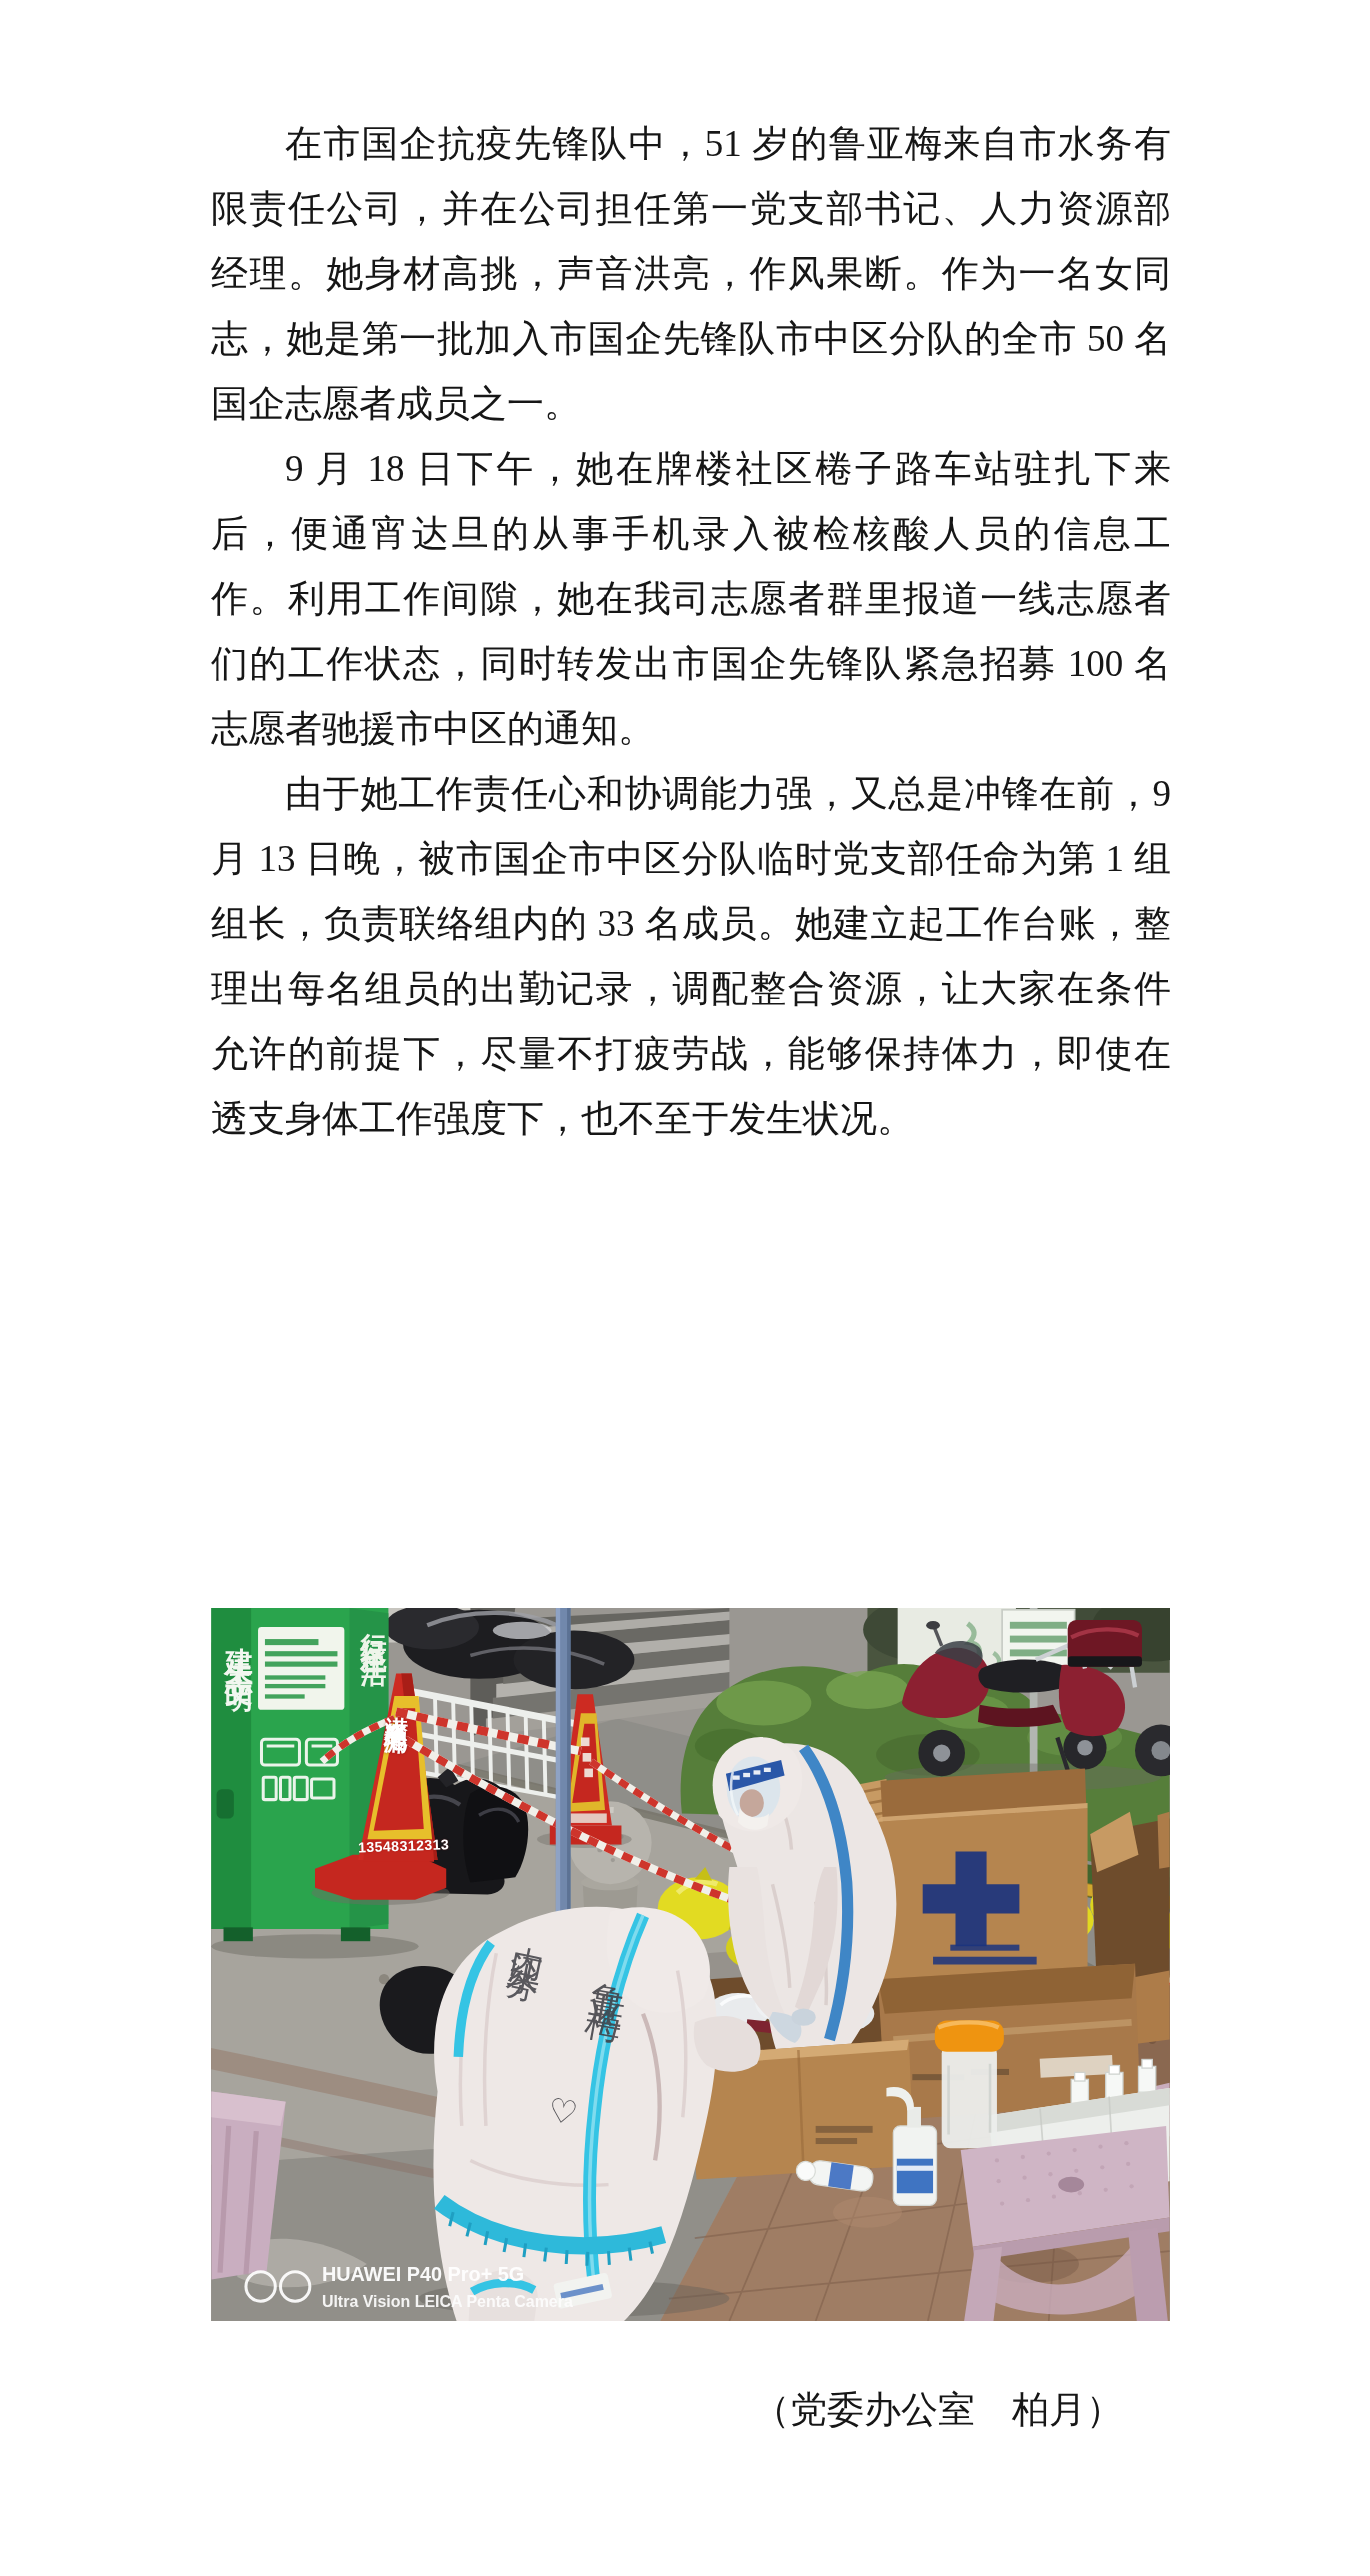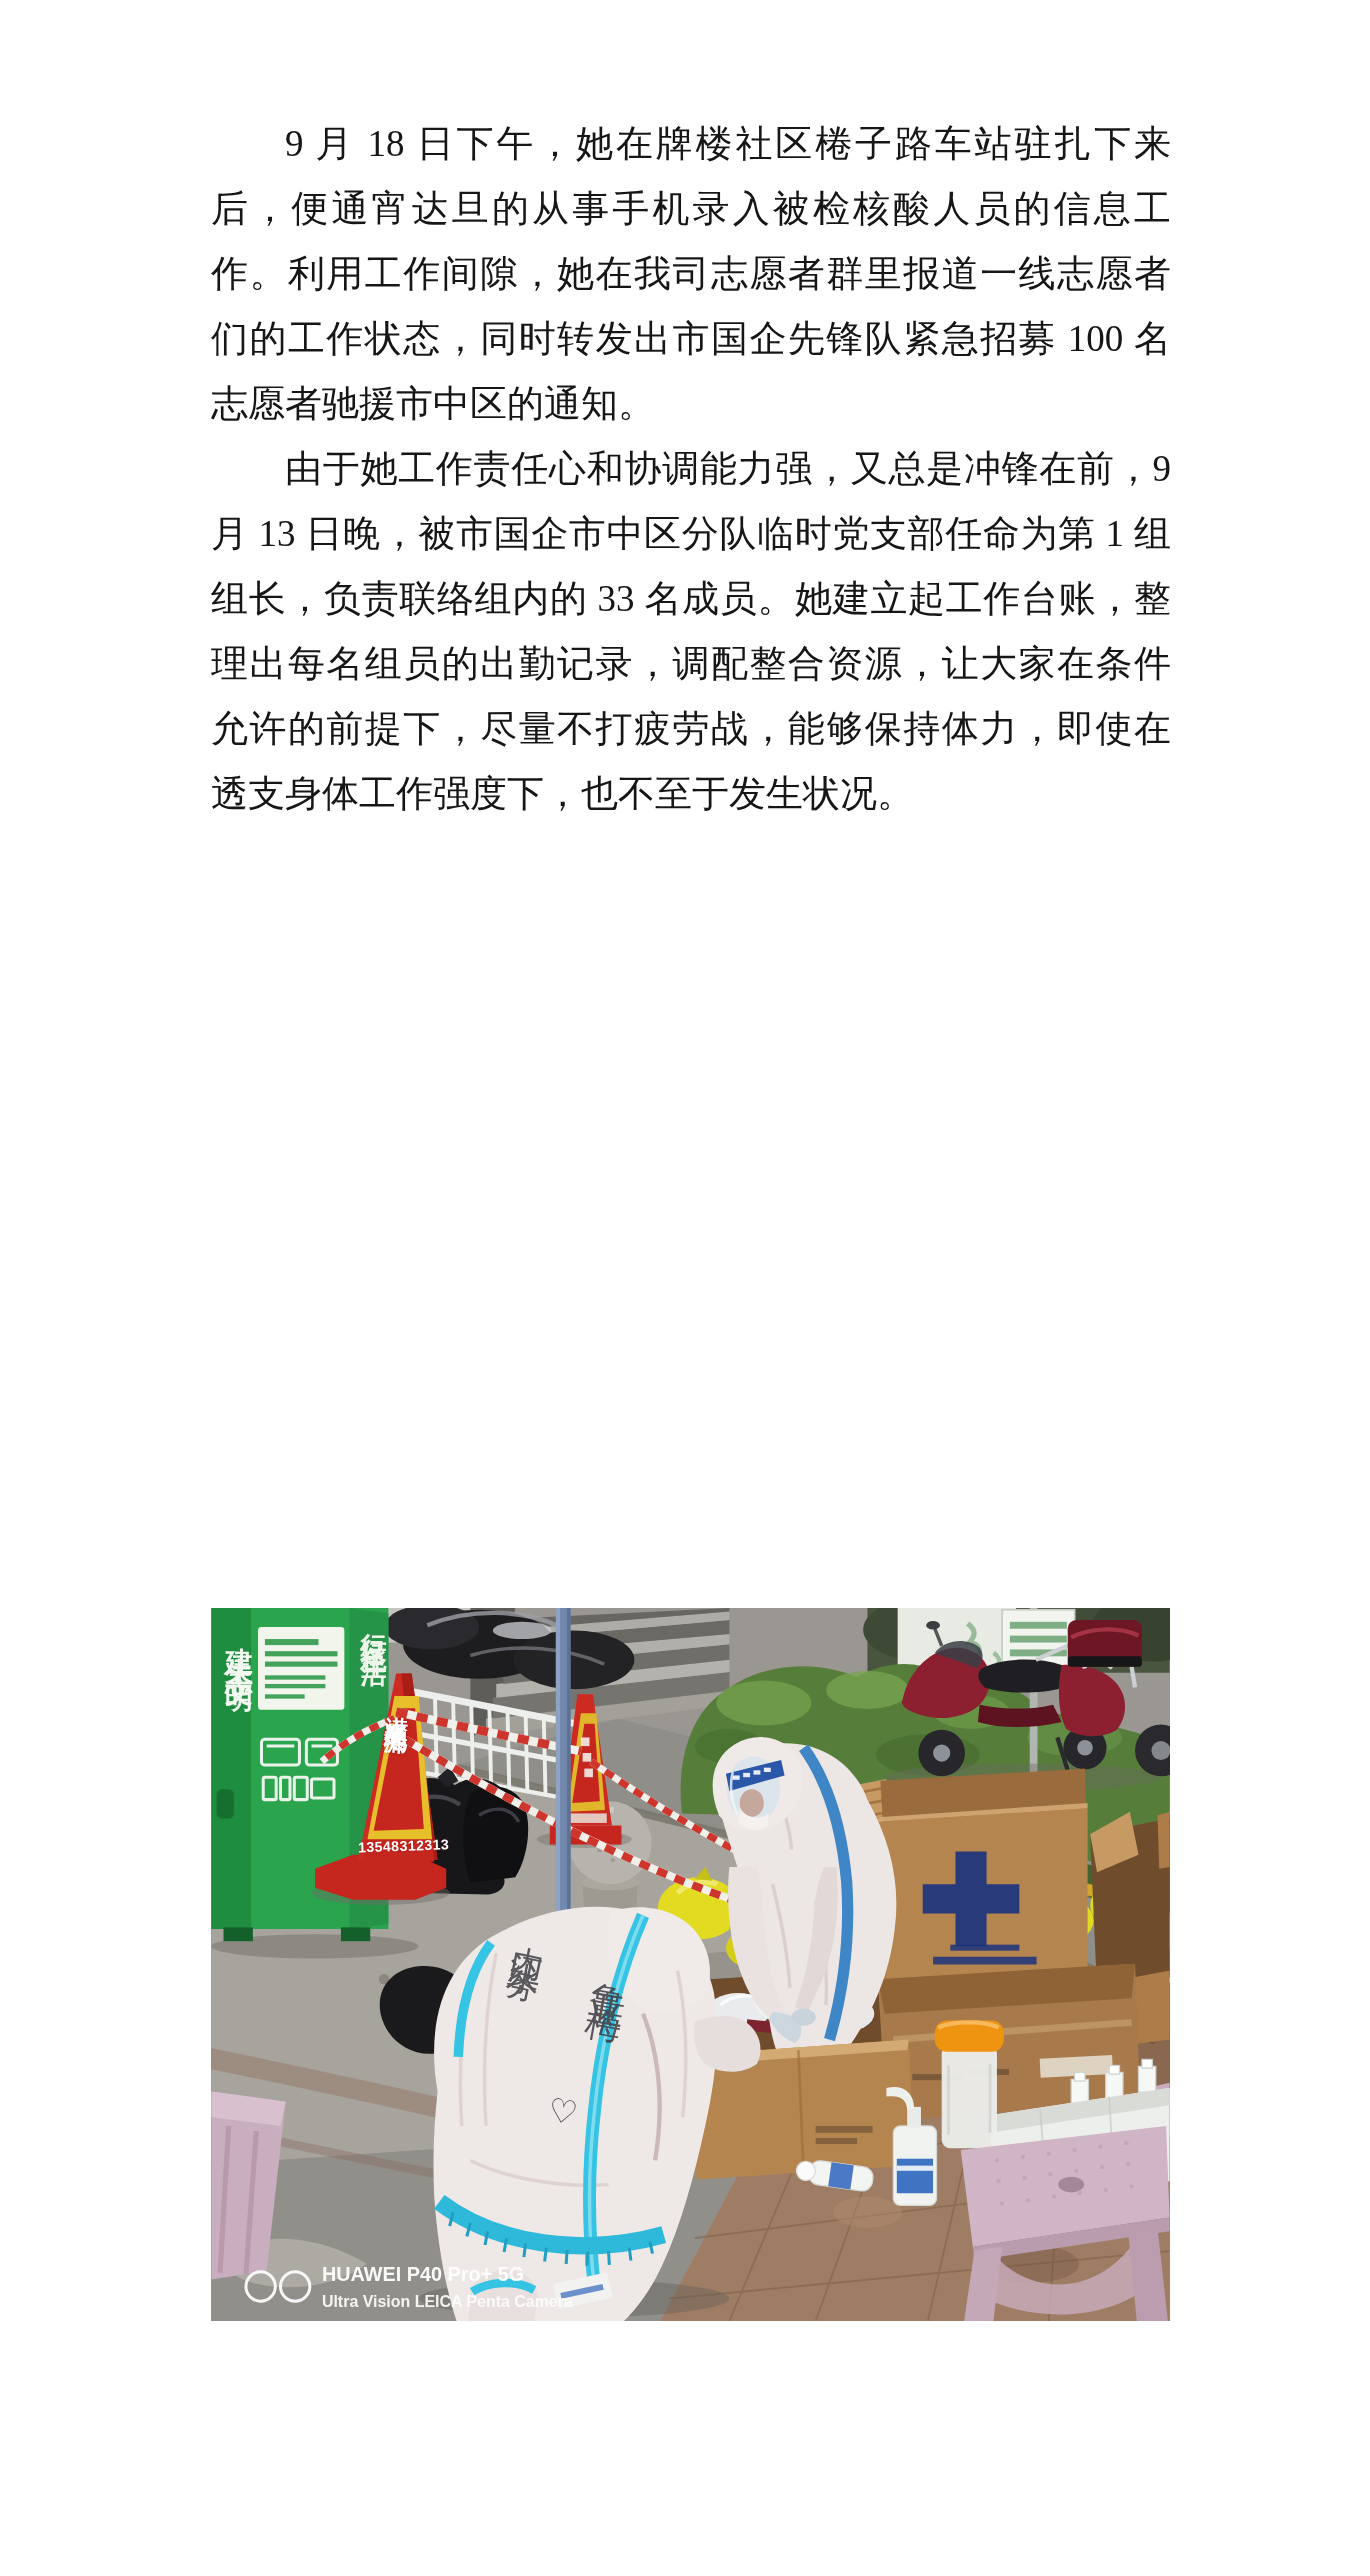"在市国企抗疫先锋队中，51" p { html: none -> <p>在市国企抗疫先锋队中，51 岁的鲁亚梅来自市水务有限责任公司，并在公司担任第一党支部书记、人力资源部经理。她身材高挑，声音洪亮，作风果断。作为一名女同志，她是第一批加入市国企先锋队市中区分队的全市 50 名国企志愿者成员之一。</p> }
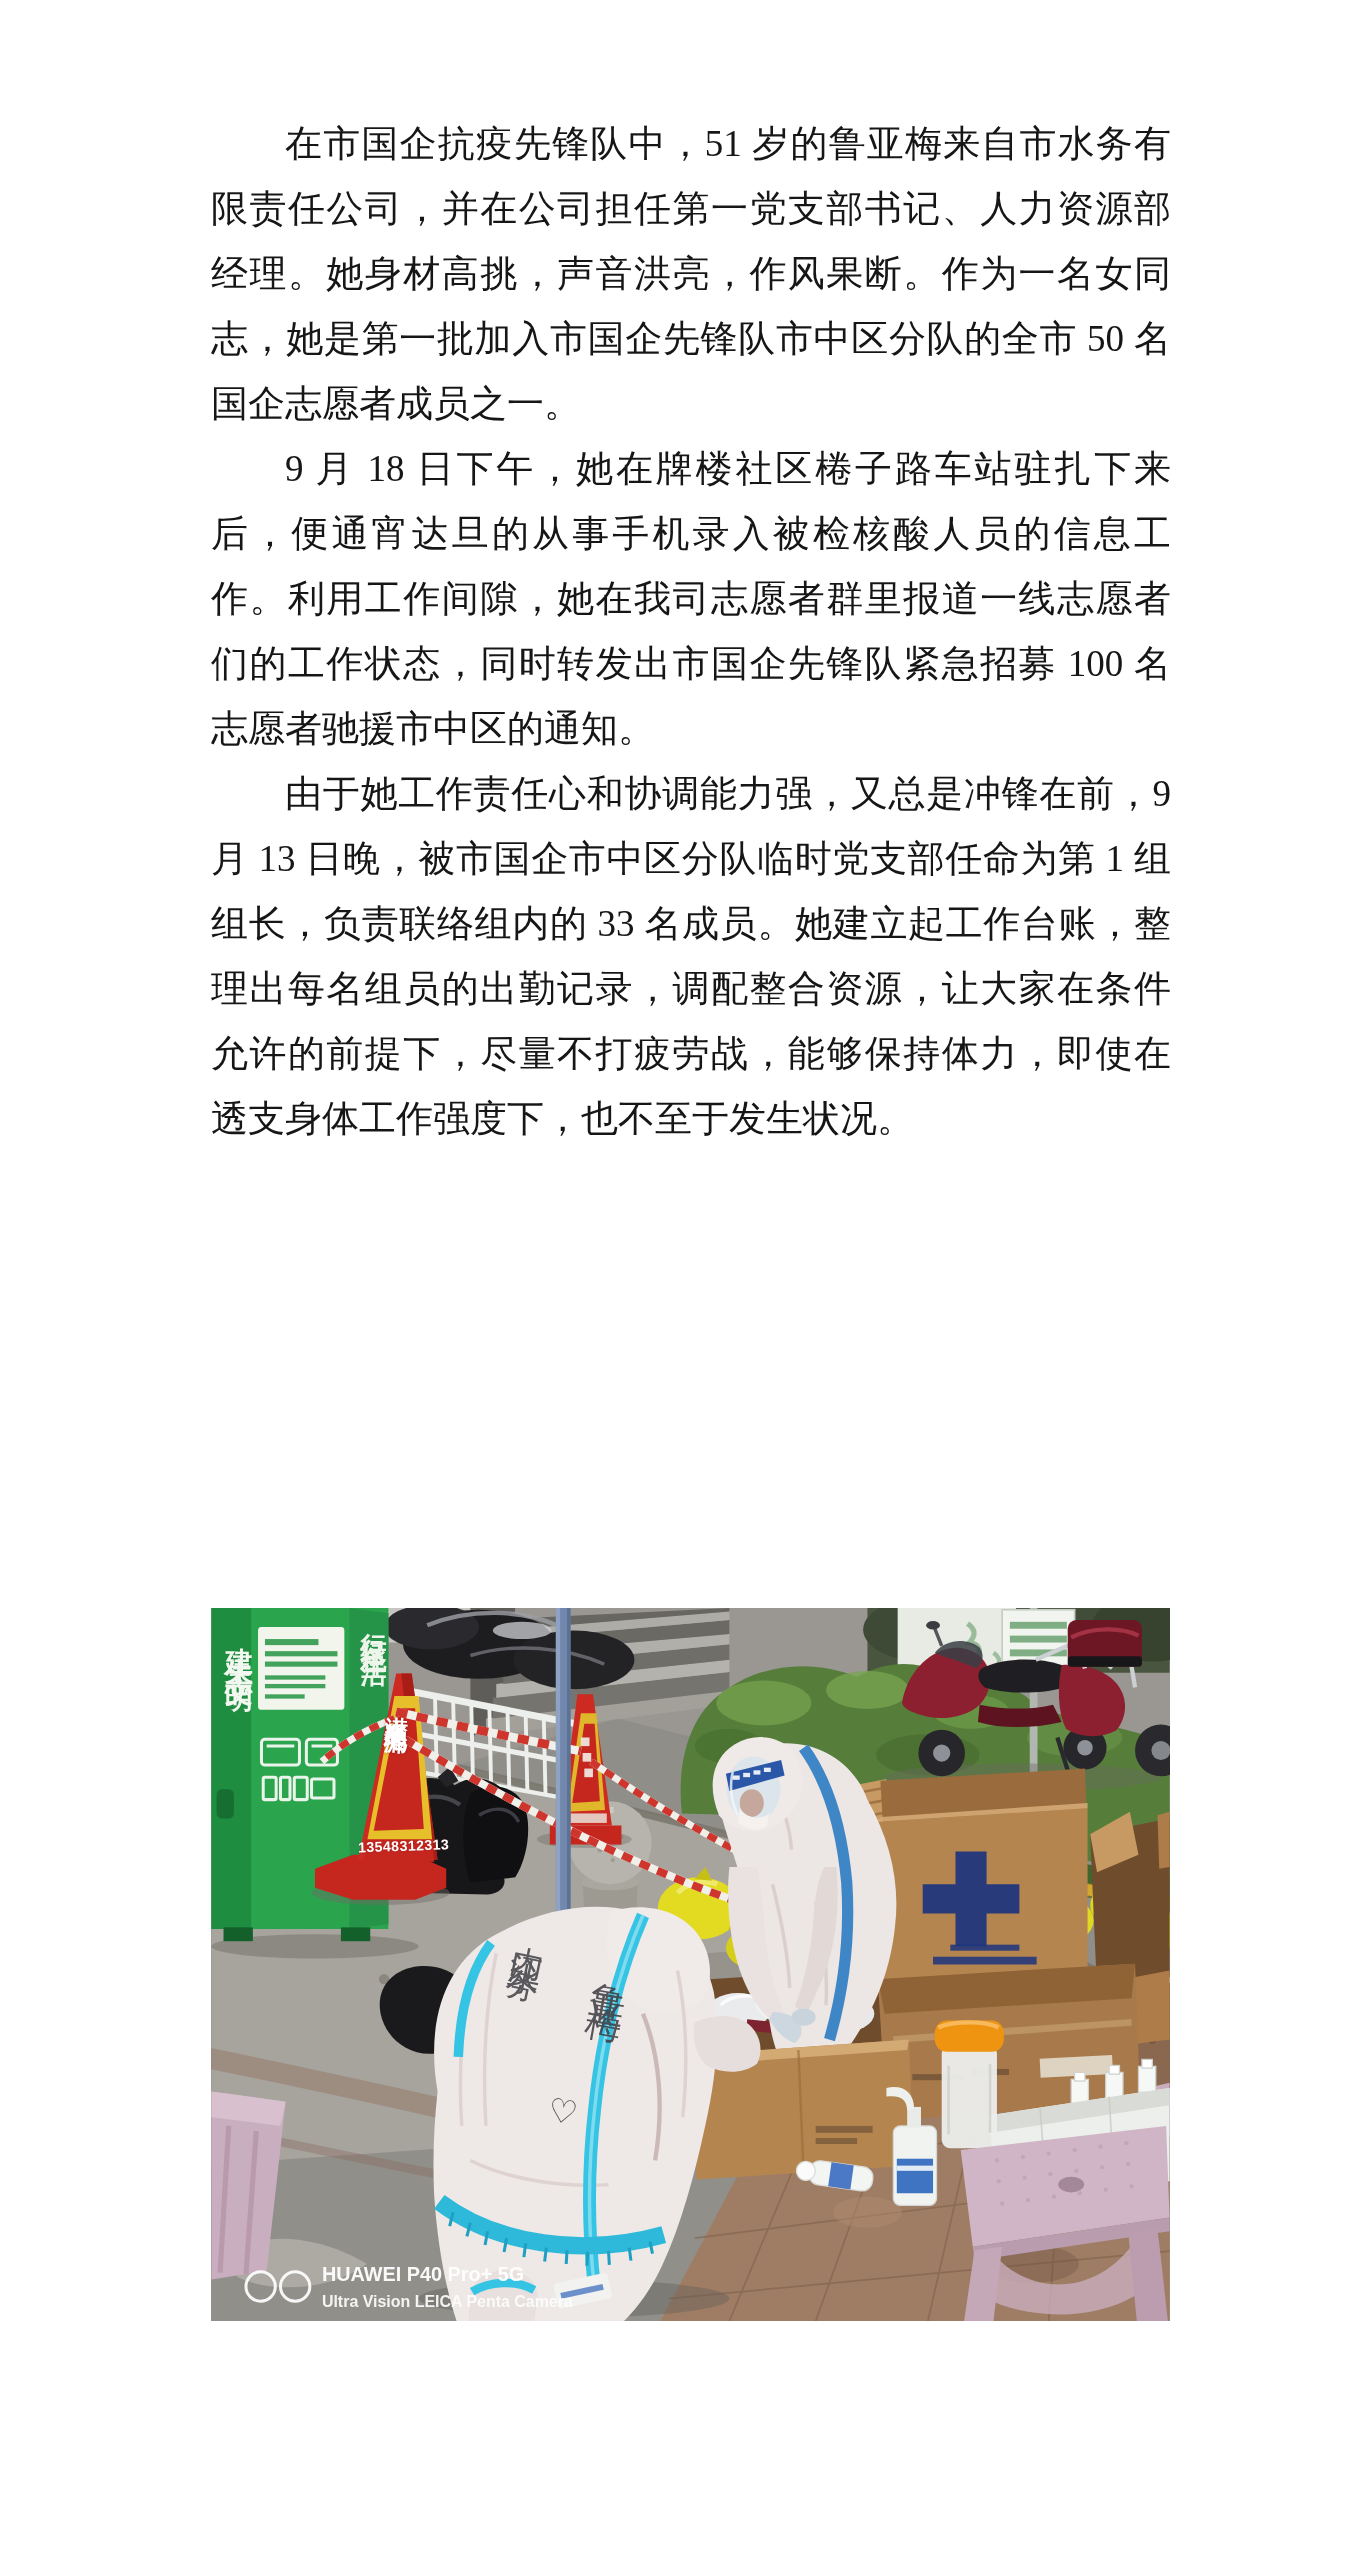"（党委办公室 柏月）" div.caption { html: none -> <div>（党委办公室 柏月）</div> }
